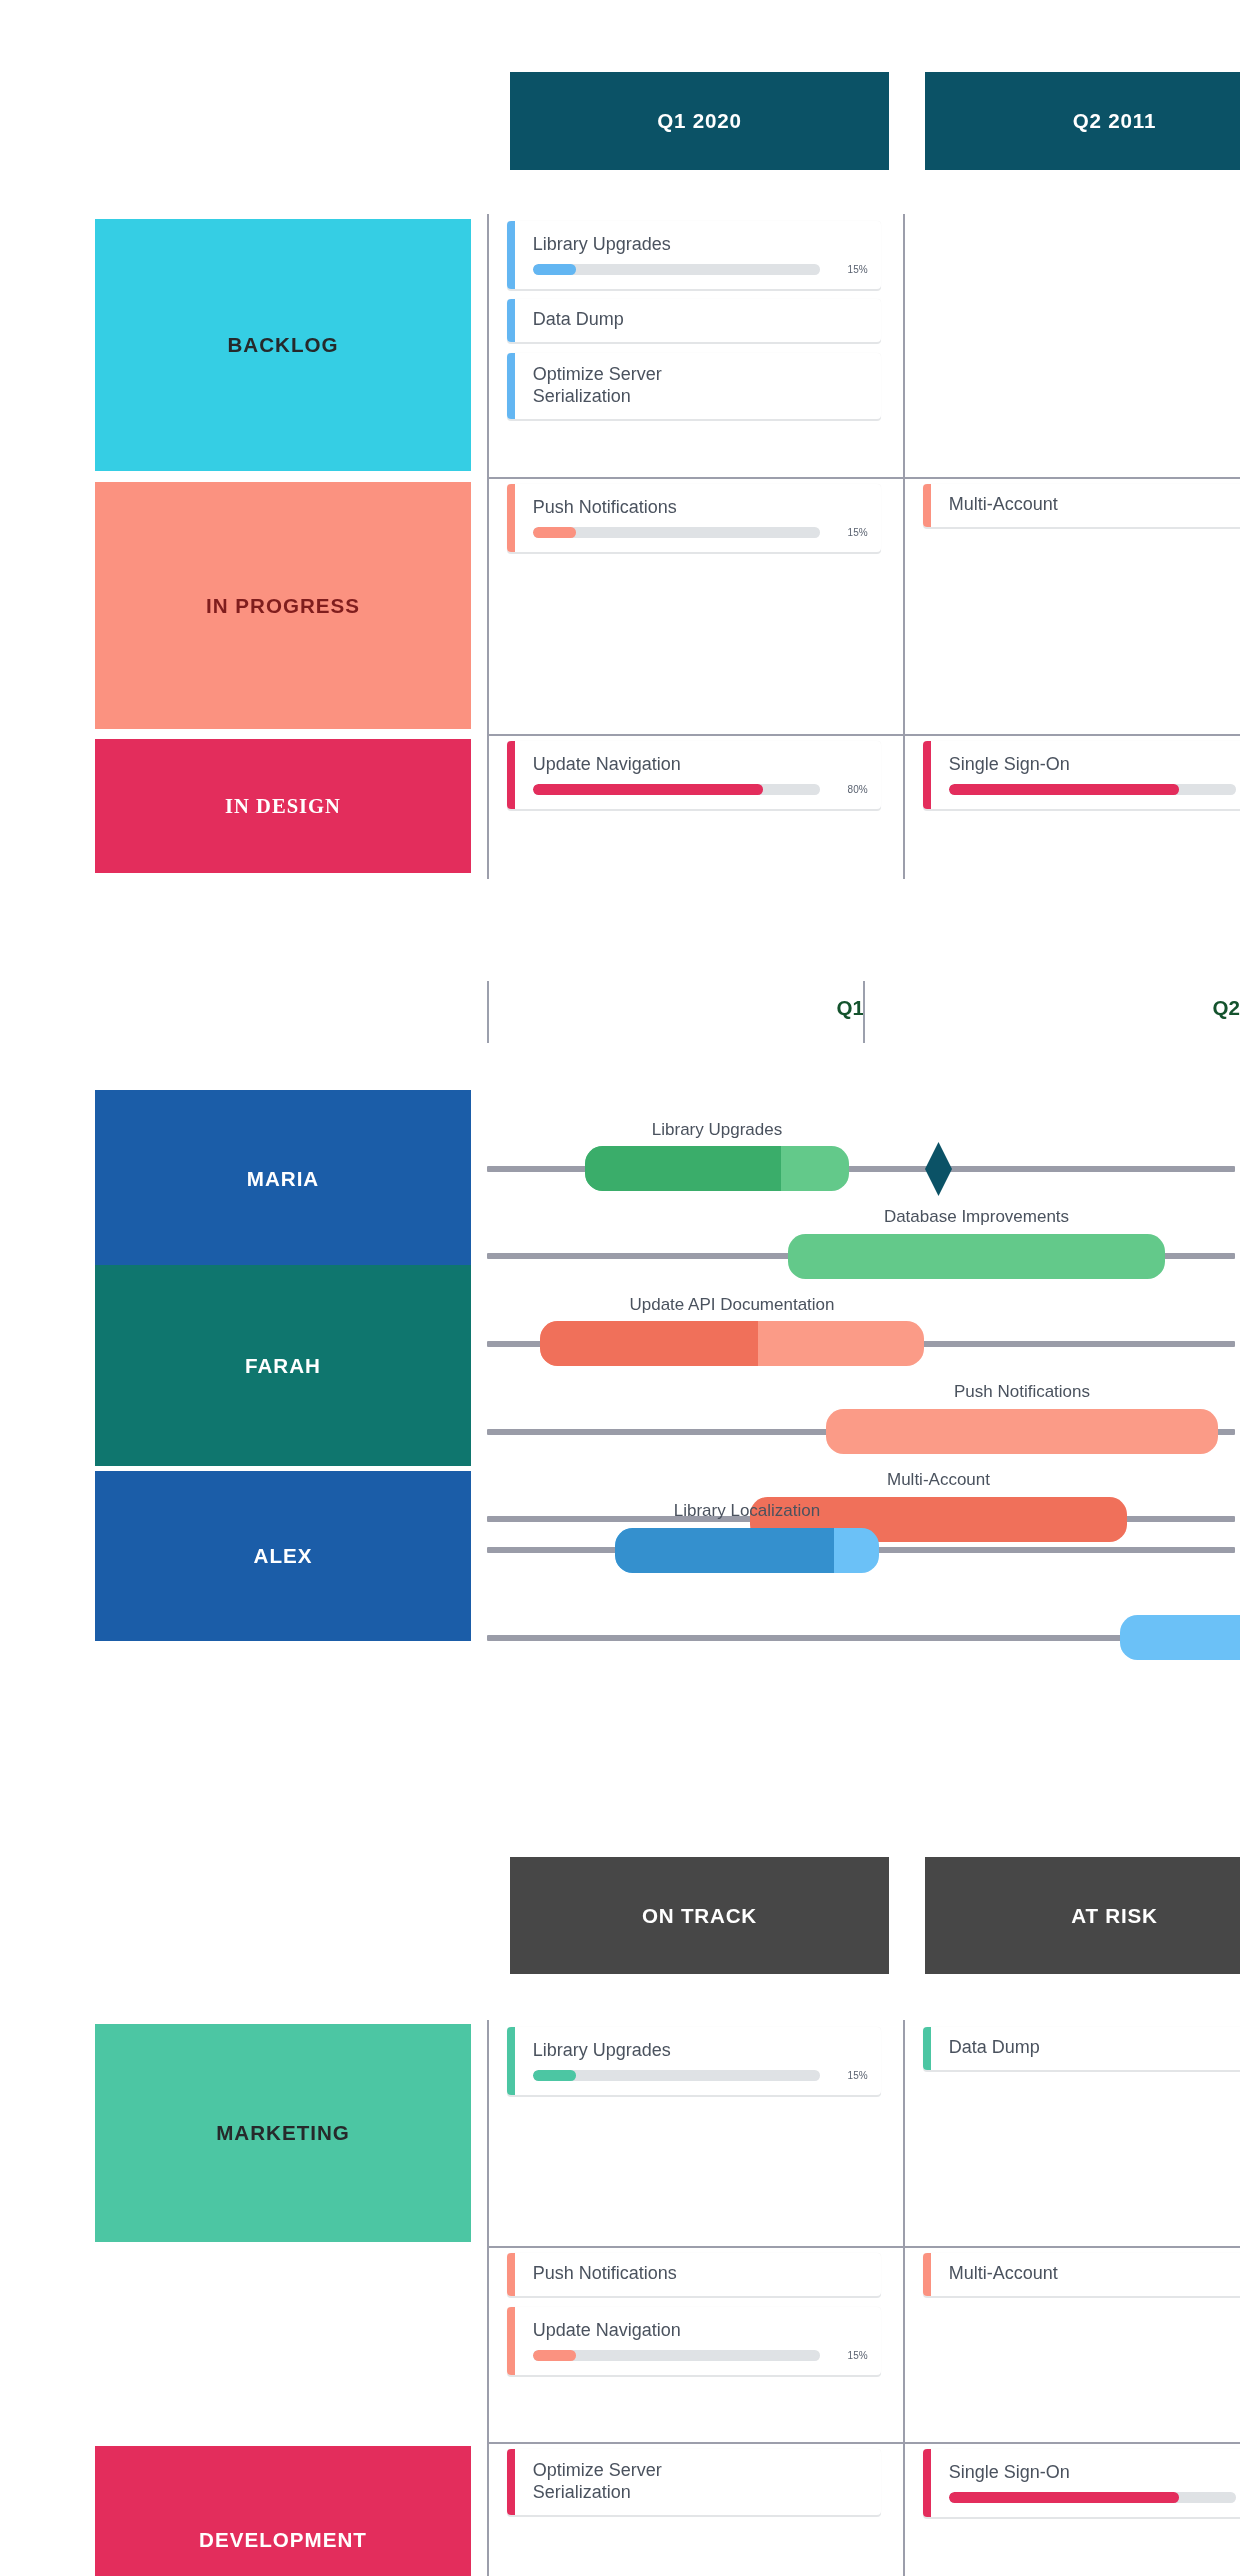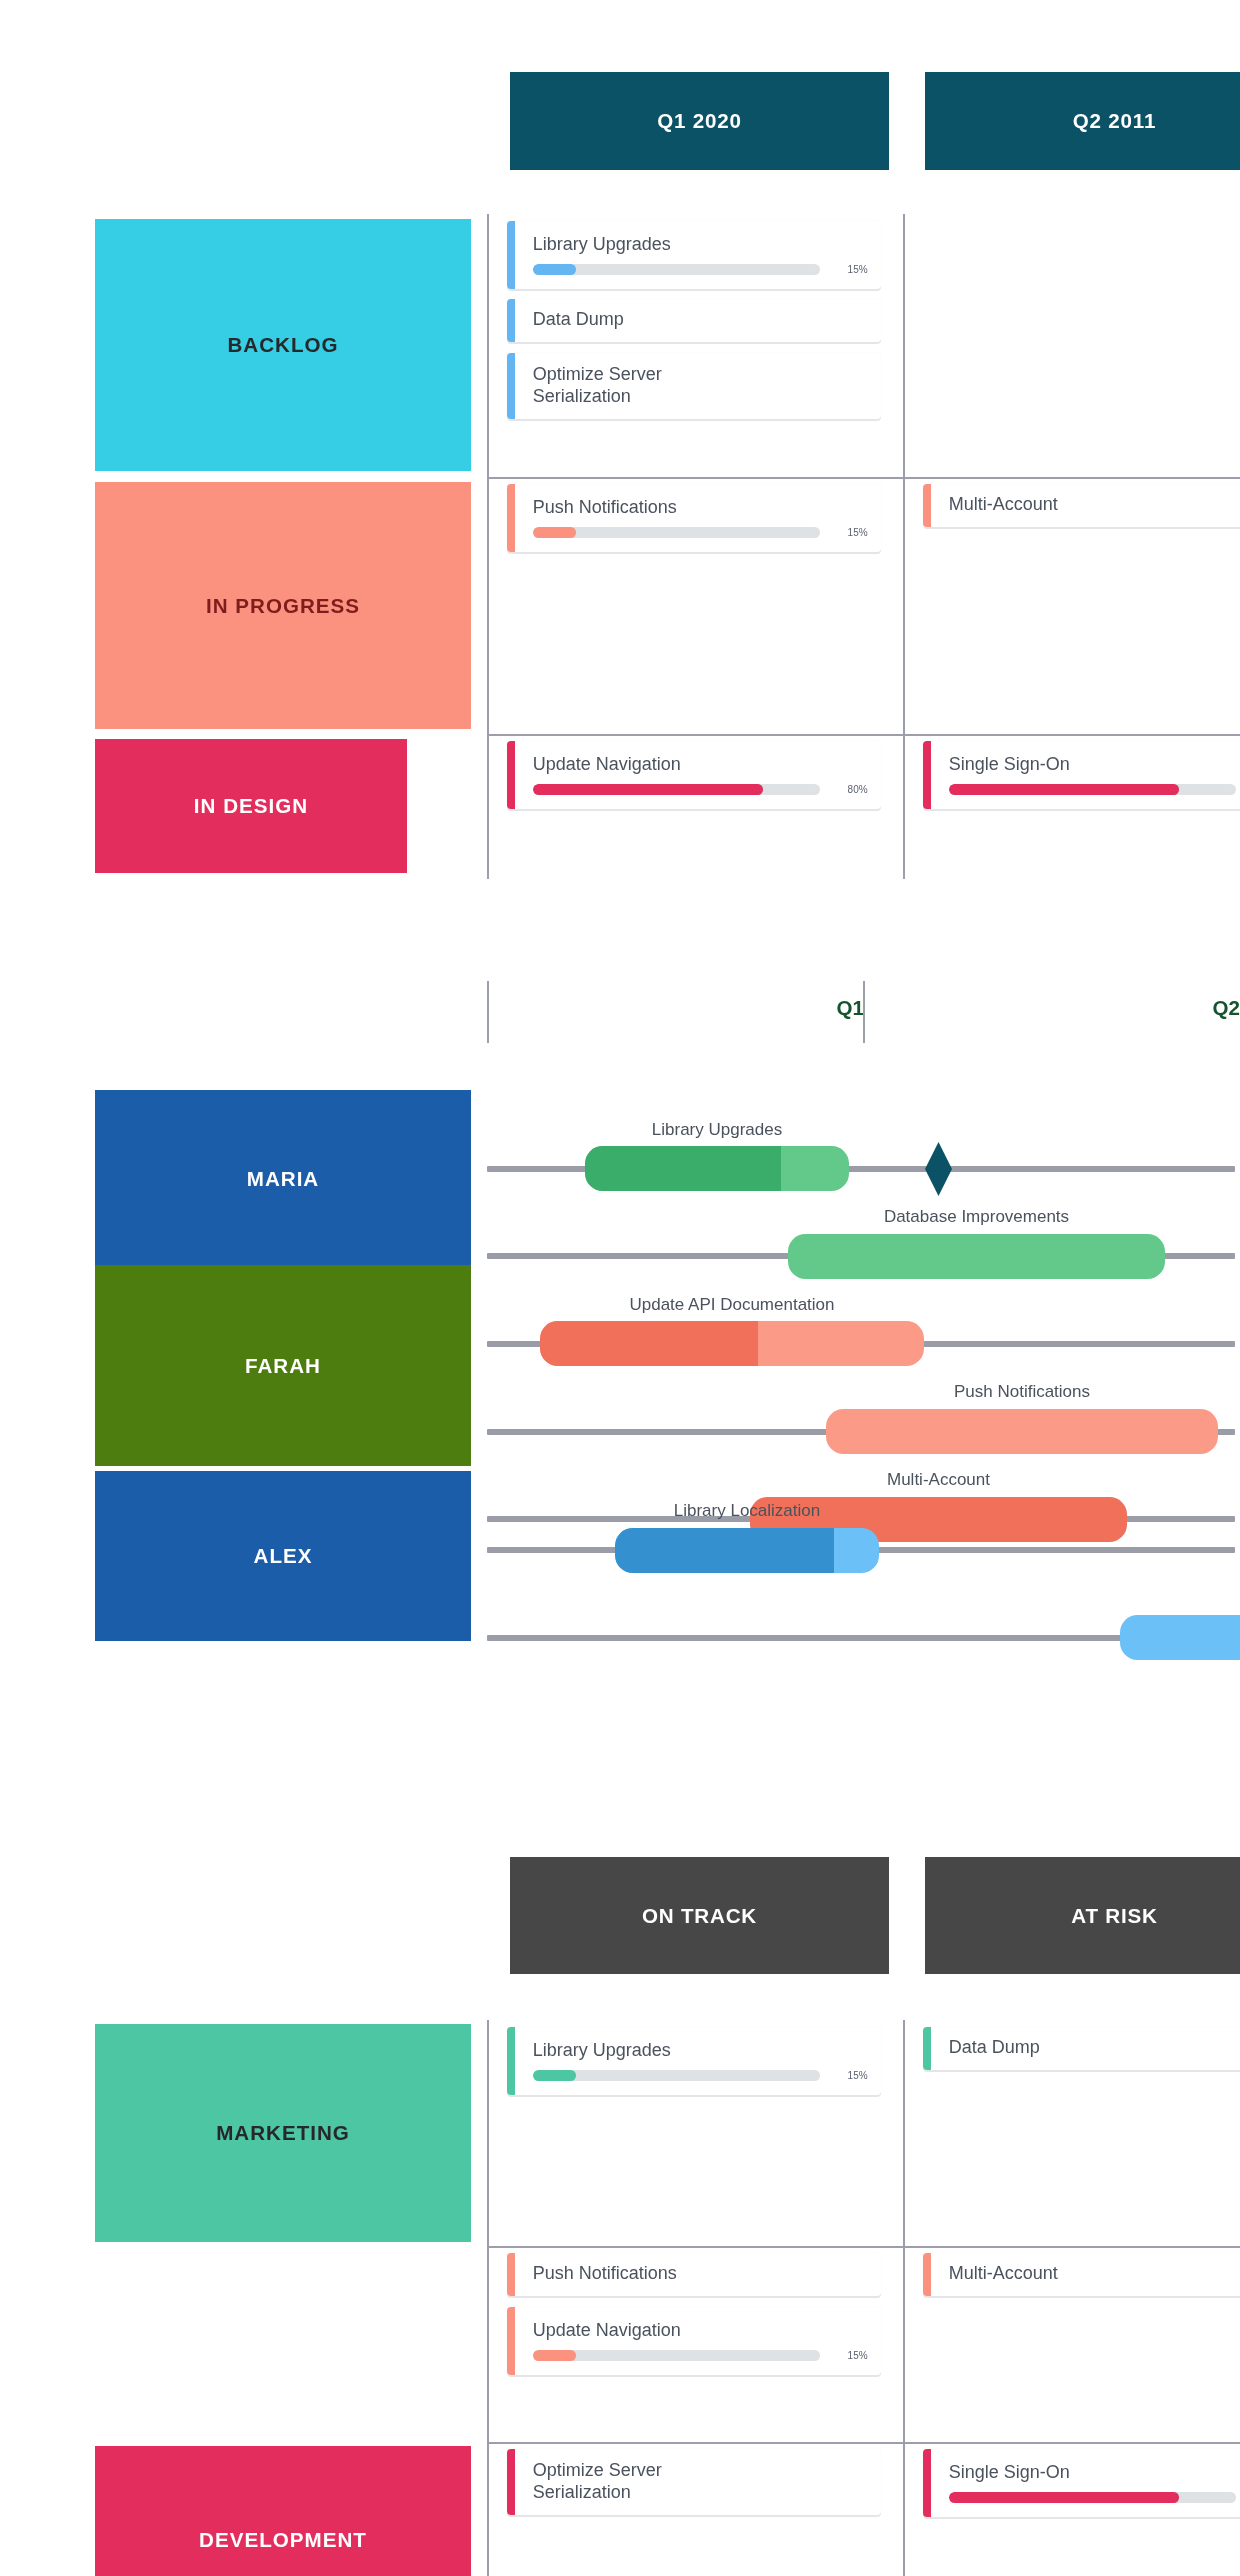"IN DESIGN" div.row-label { font-family: none -> Liberation Serif, serif; width: 312px -> 376px }
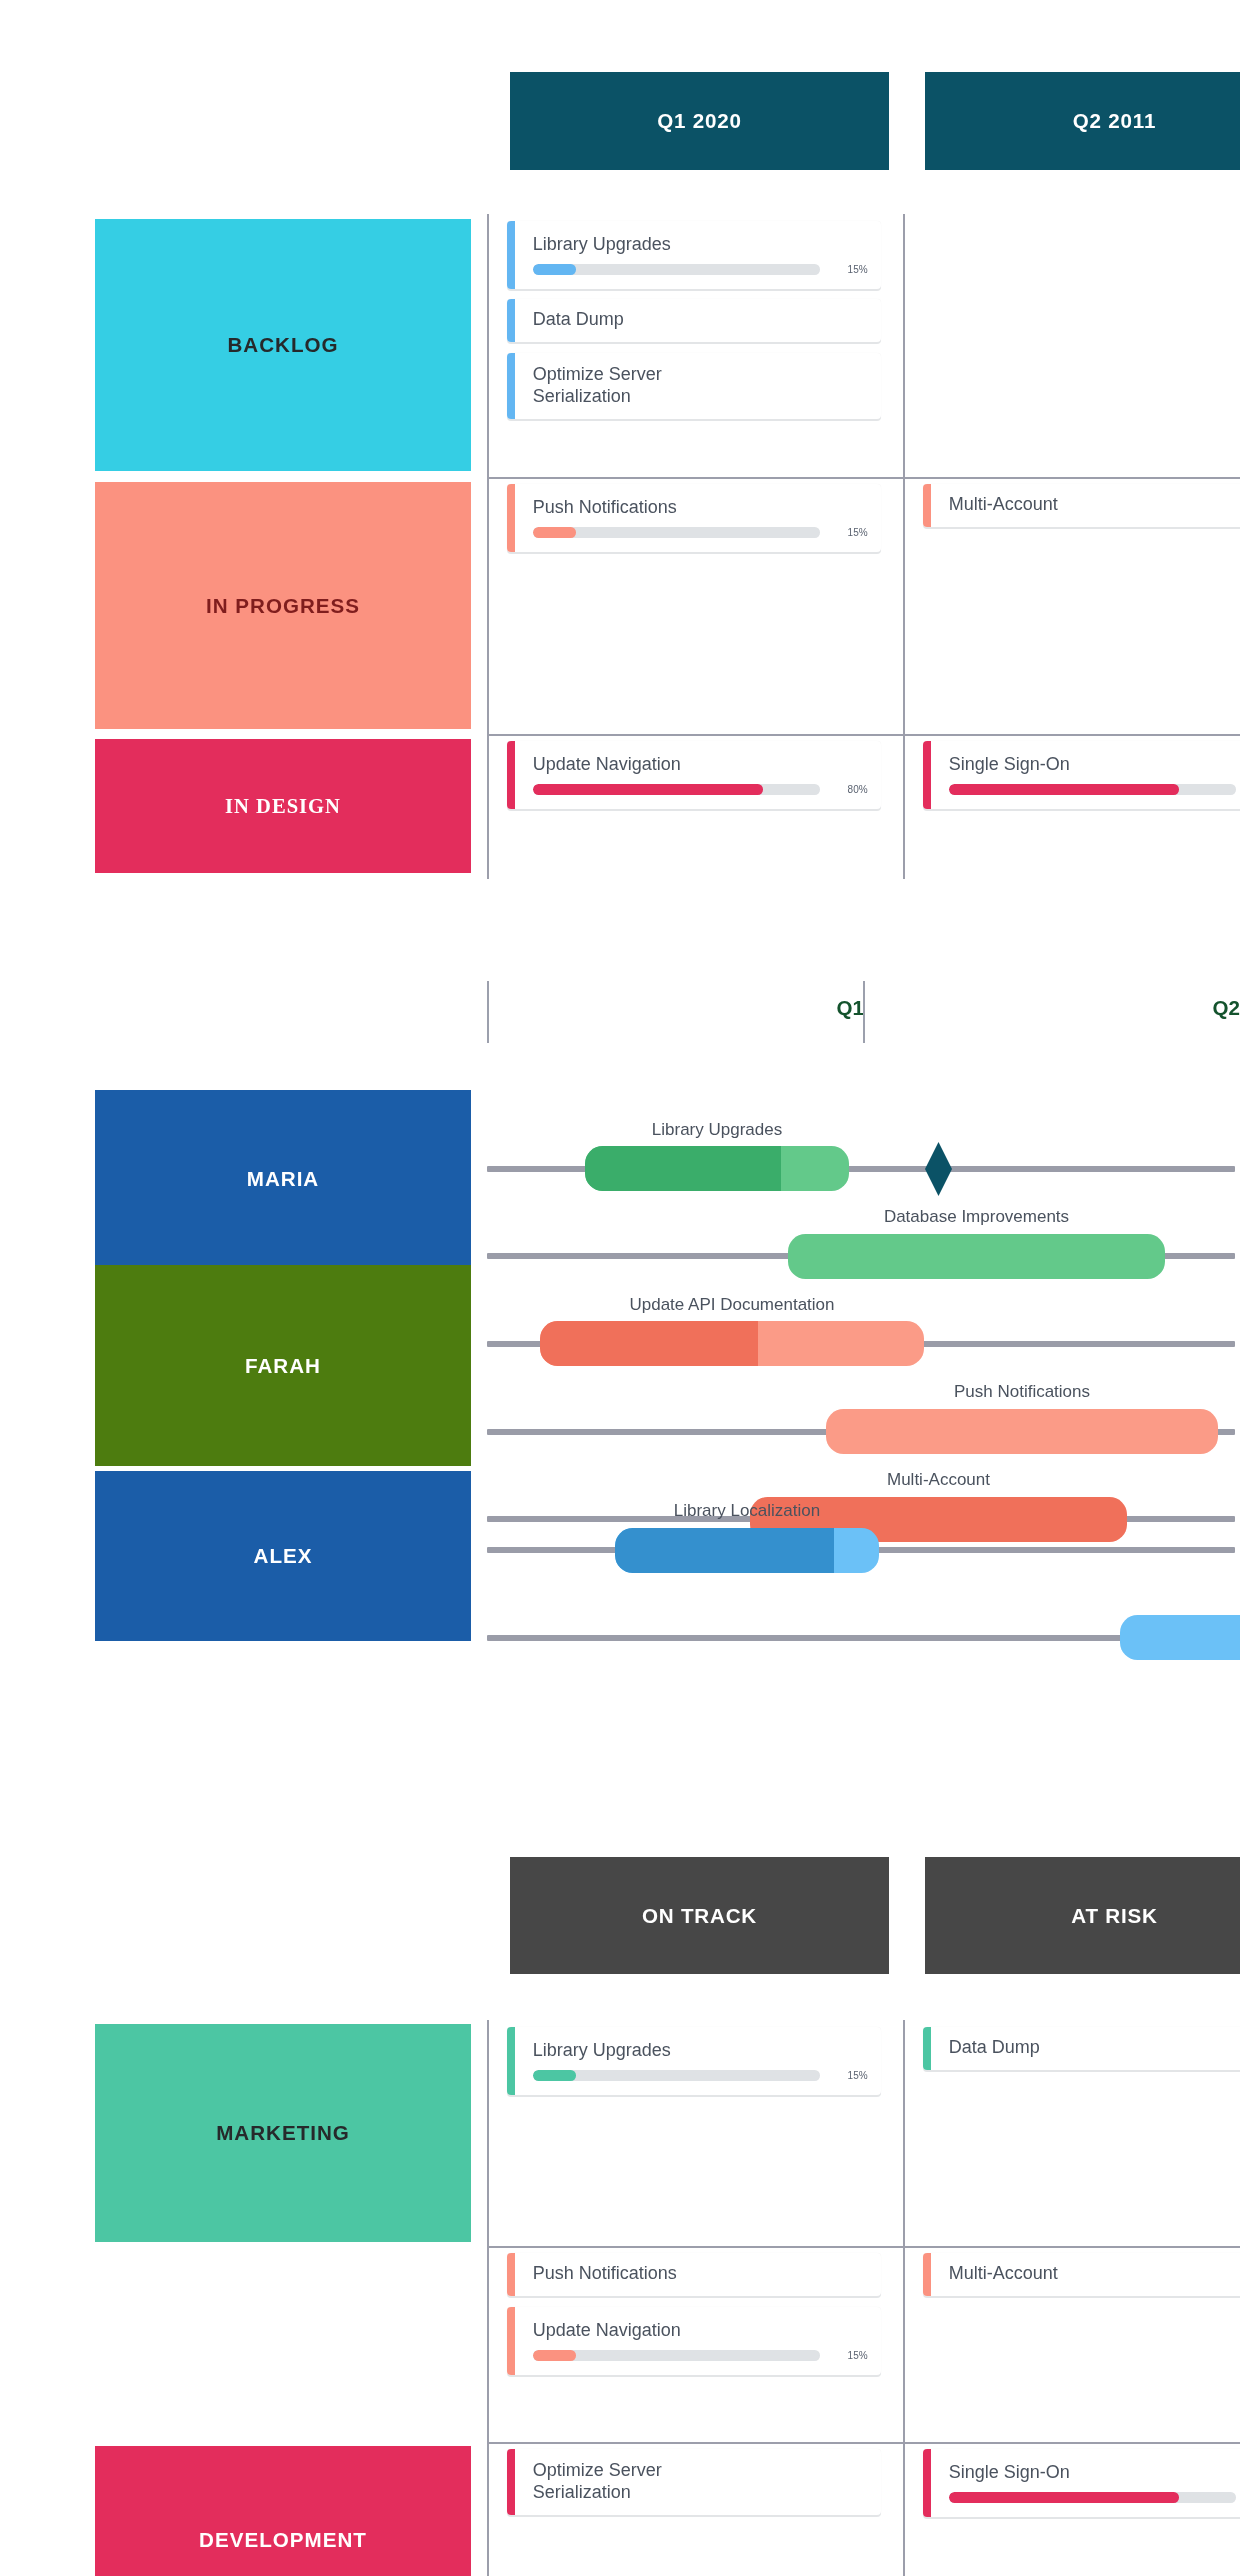"FARAH" div.row-label { background: #4d7c0f -> #0f766e }
